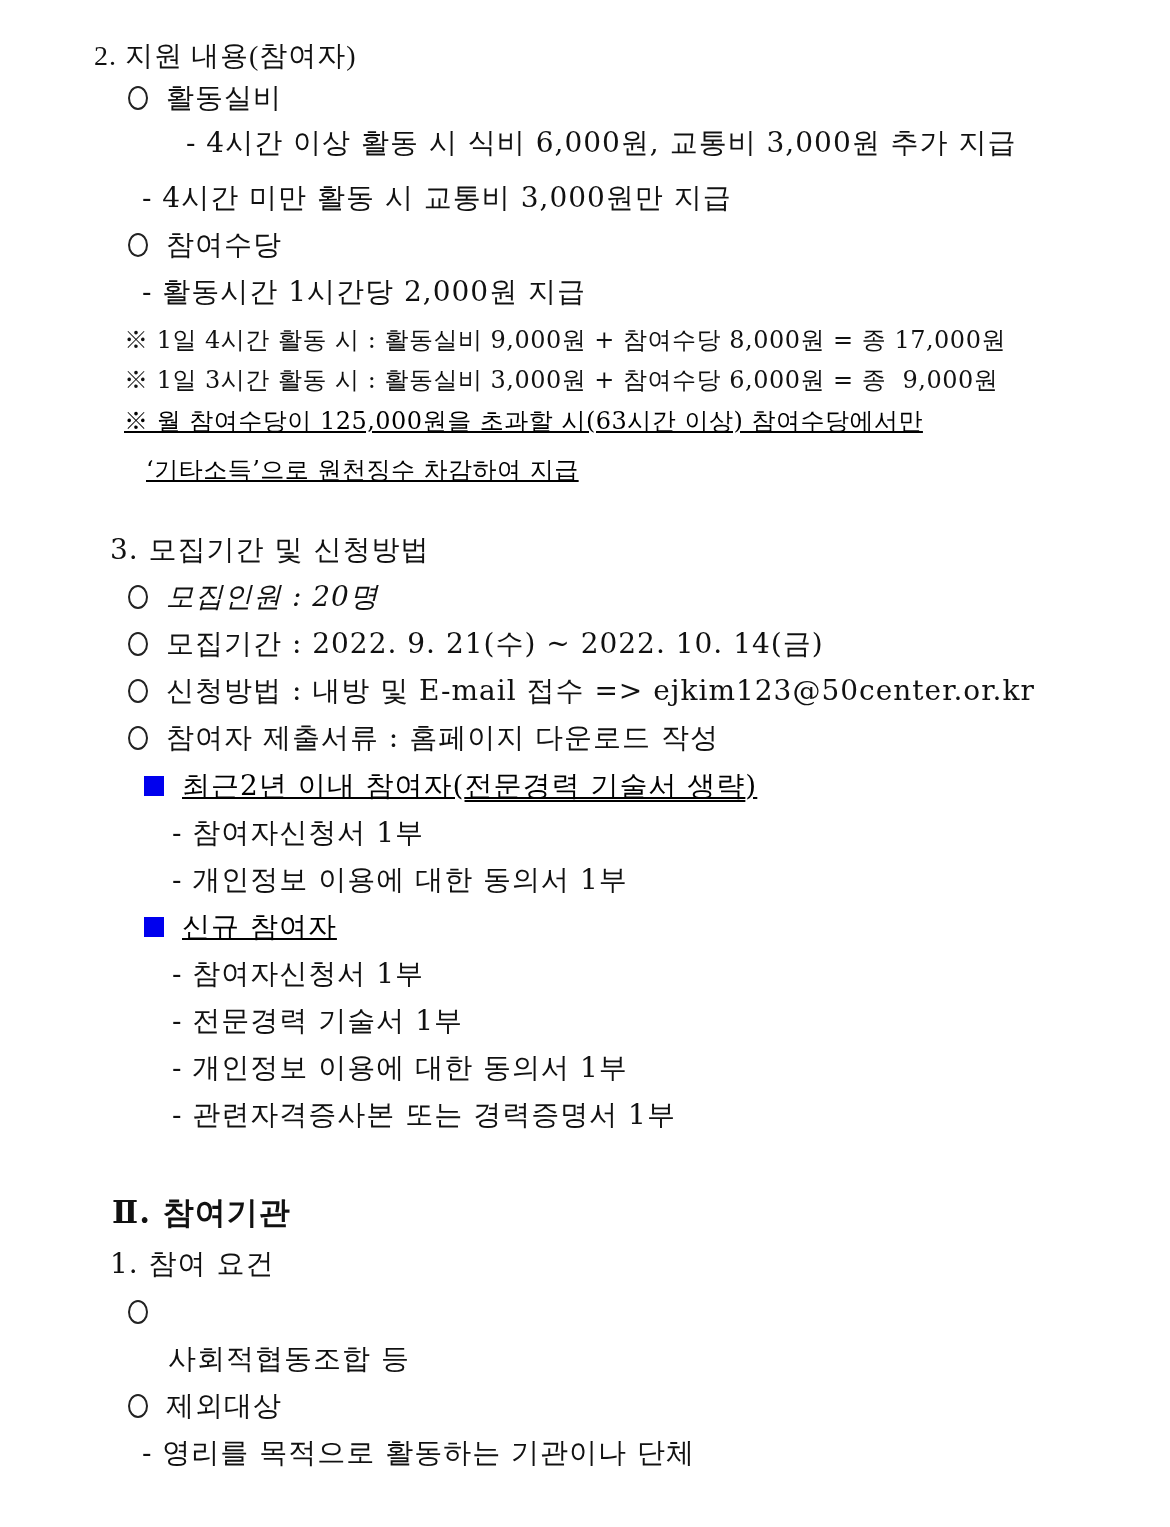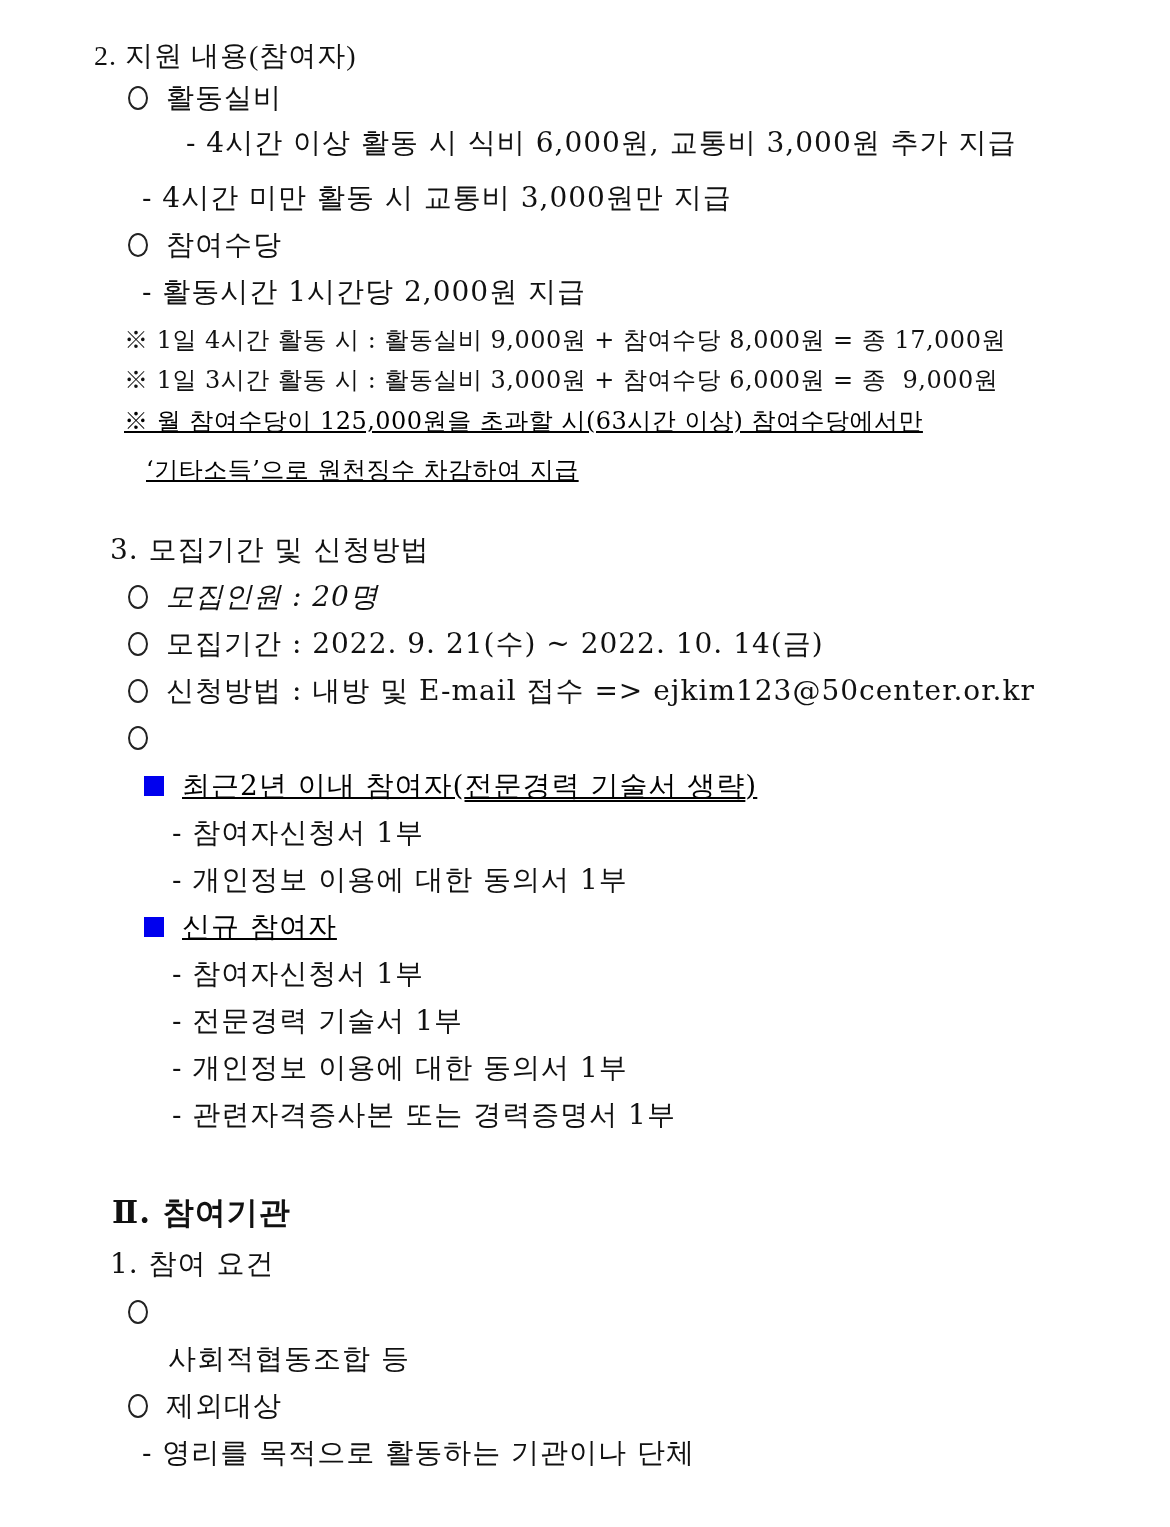"참여자 제출서류 : 홈페이지 다운로드" span { html: none -> <span>참여자 제출서류 : 홈페이지 다운로드 작성</span> }
